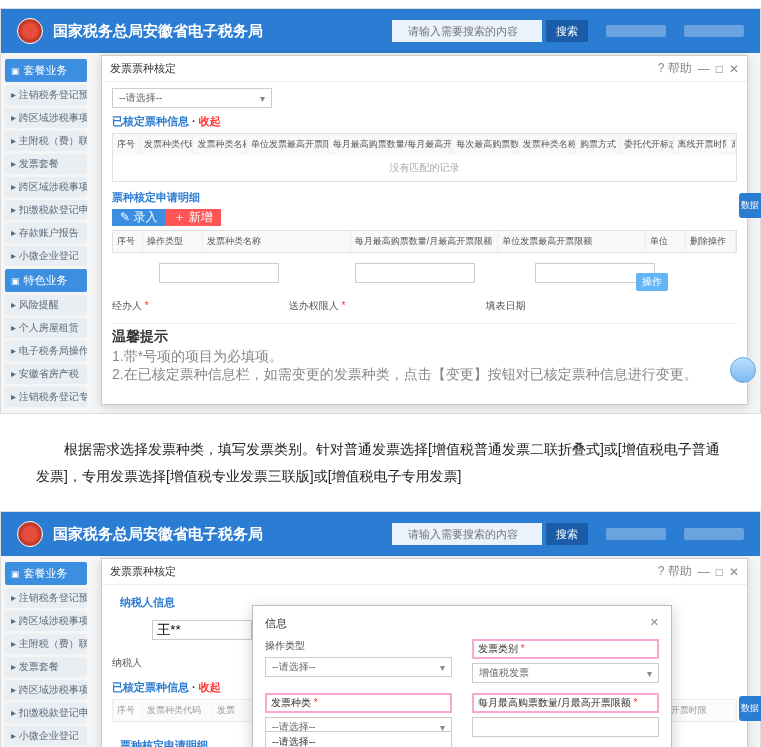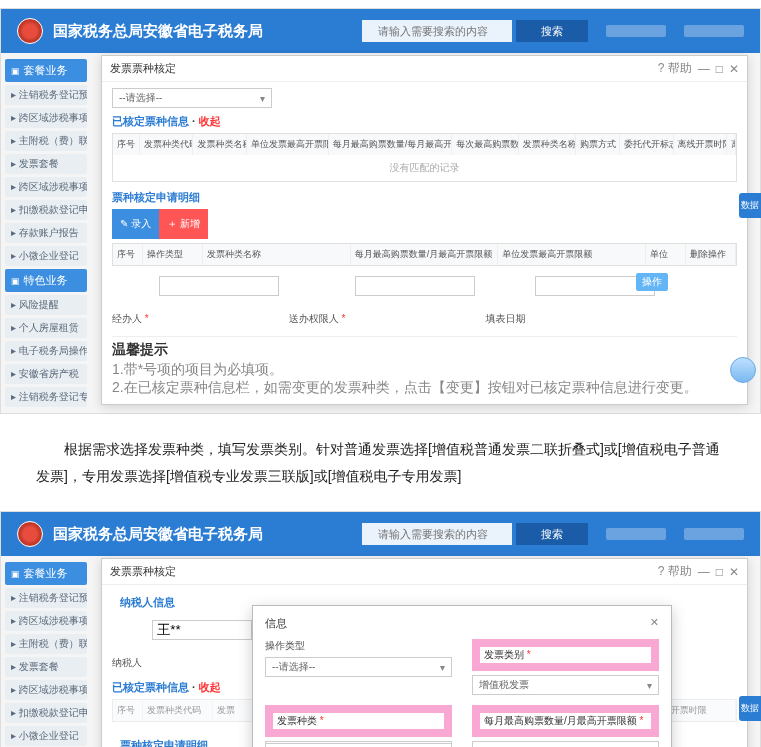"搜索" .search-slot button { padding: 0 25px -> 0 10px }
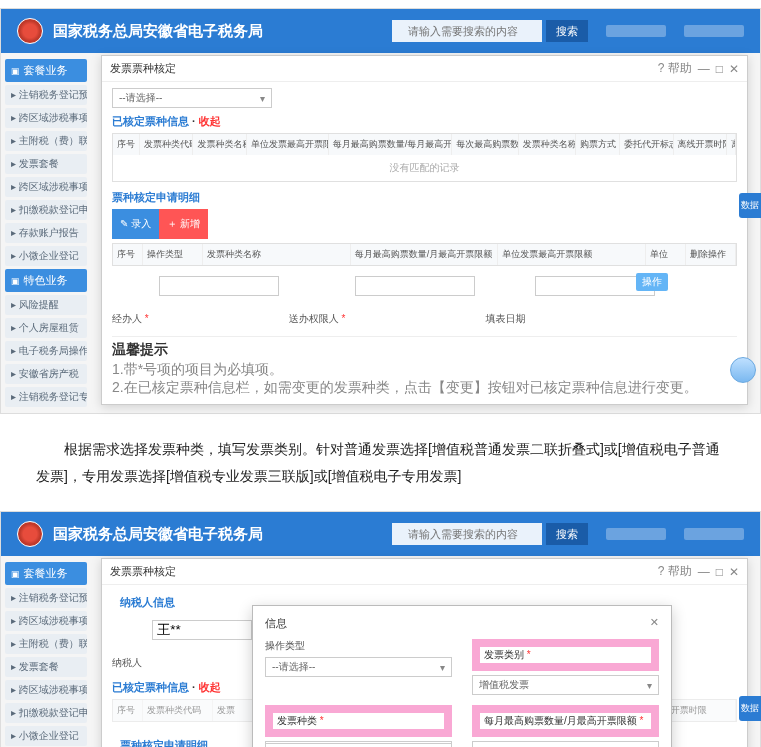"✎ 录入" .btn { font-size: 10px -> 12px; padding: 8px 8px -> 0 8px }
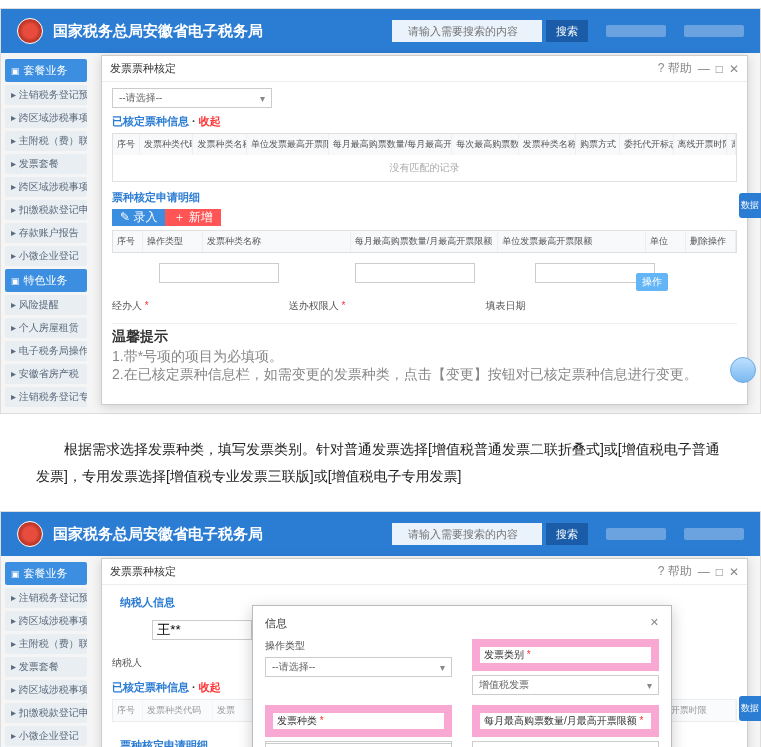"发票类别 *" .lbl-box { border: 8px solid #f9a8d4 -> 2px solid #f9a8d4 }
